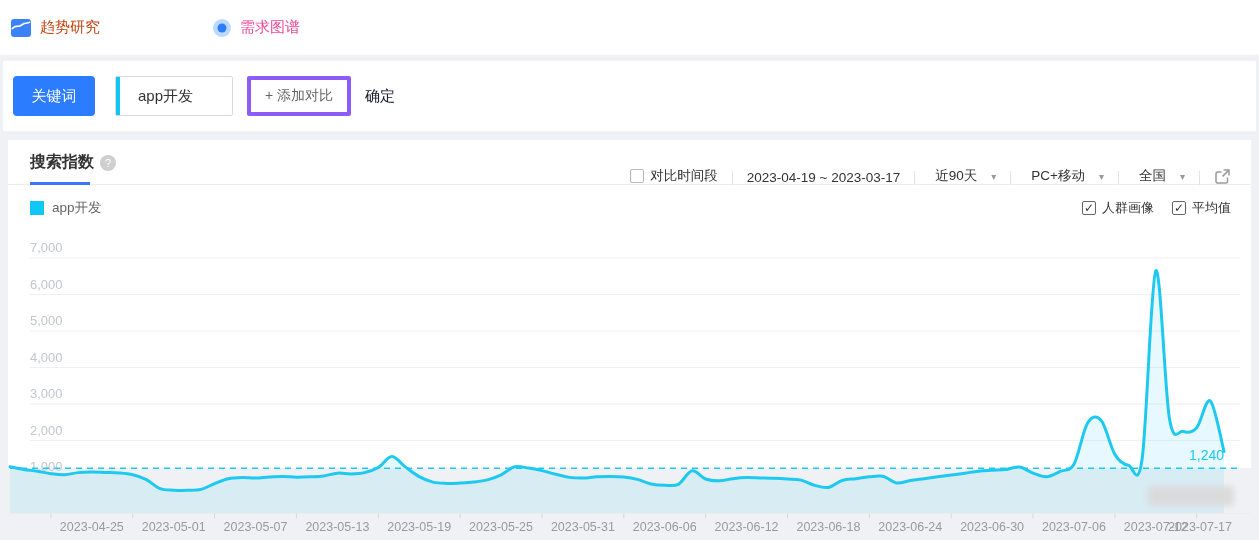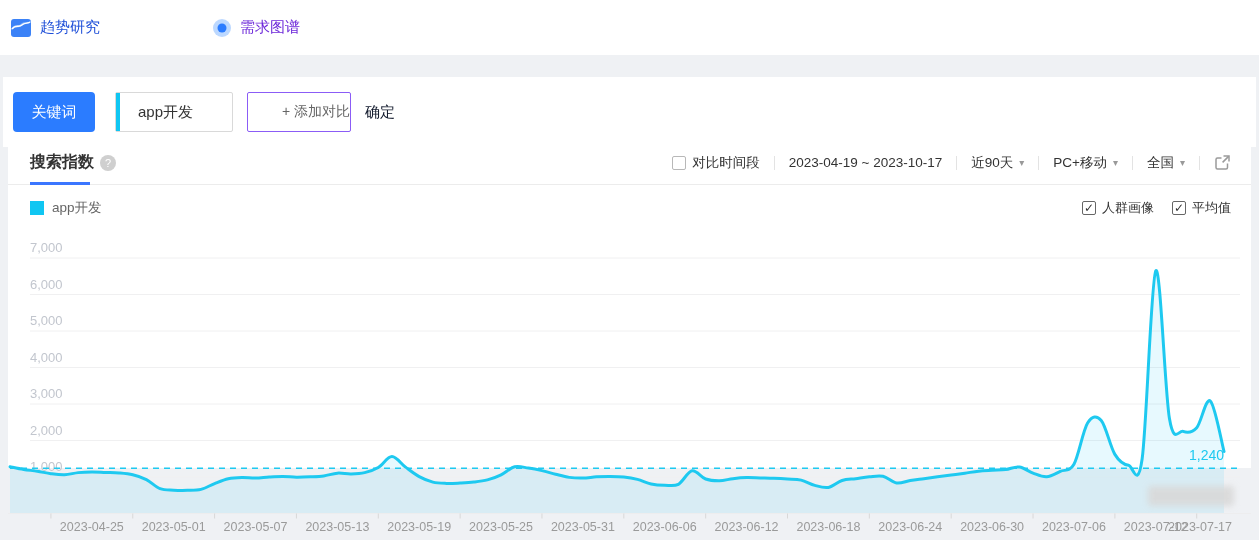"趋势研究" .nav-item.active { color: #1d4ed8 -> #c2410c }
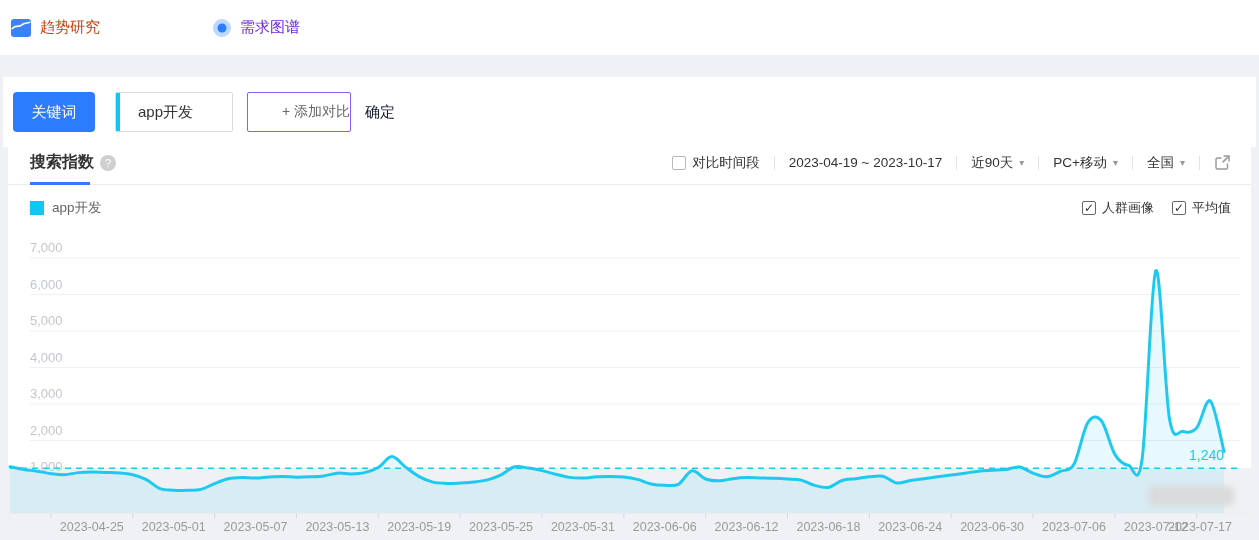"需求图谱" .nav-item { color: #6d28d9 -> #ec4899 }
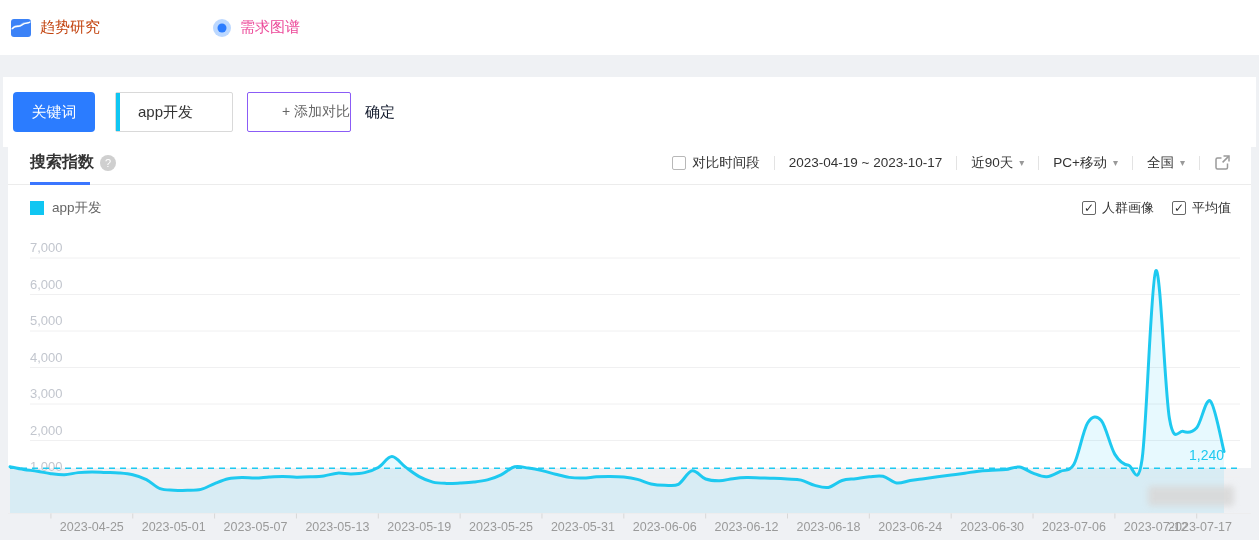"关键词" .kwbar { margin-top: 16px -> none }
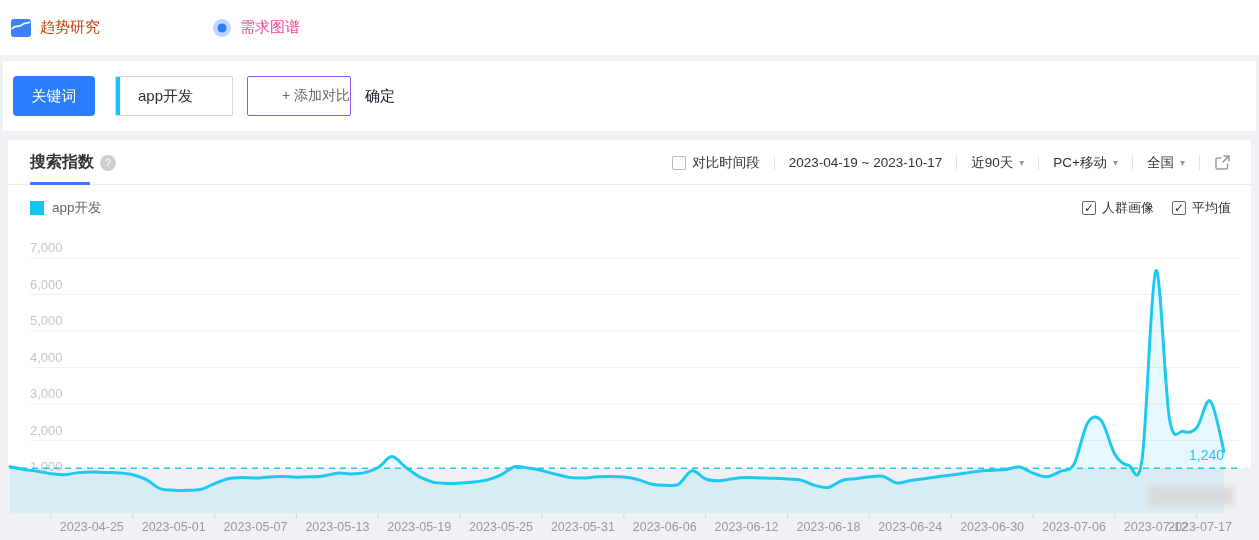"+ 添加对比" .add-btn { border: 1px solid #8b5cf6 -> 4px solid #8b5cf6; text-align: right -> none }
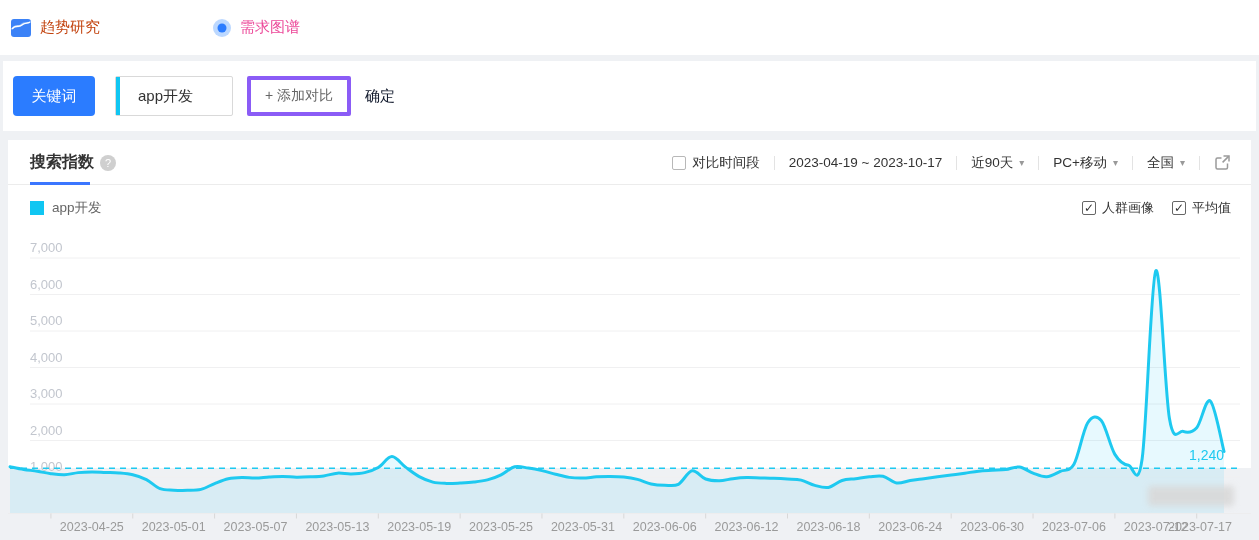"对比时间段" .toolbar { align-items: center -> flex-end }
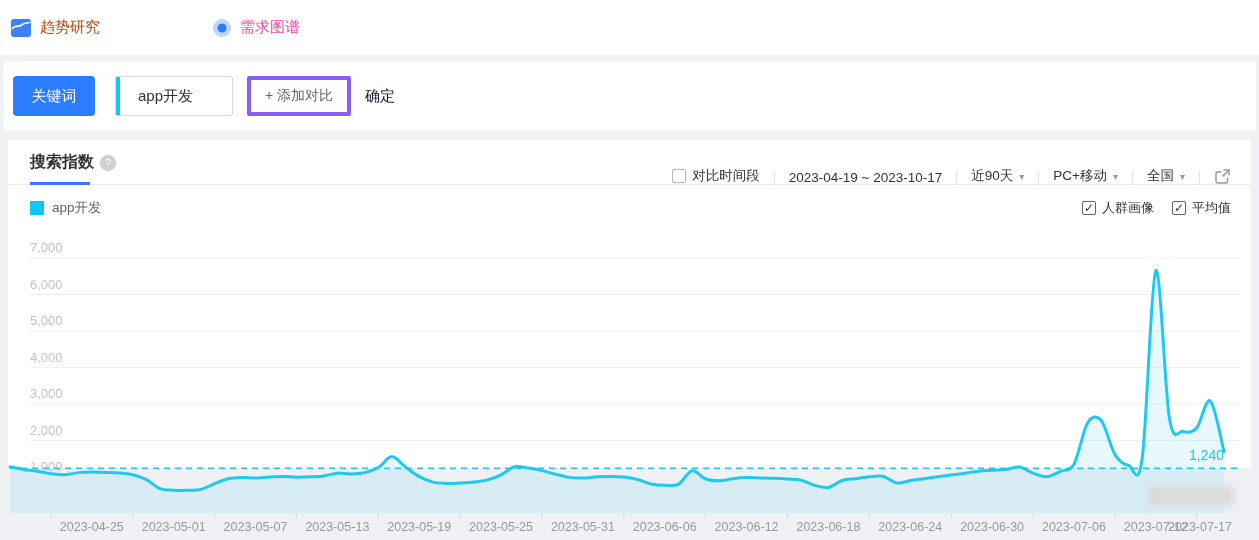"2023-04-19 ~ 2023-10-17" span { text: 2023-10-17 -> 2023-03-17 }
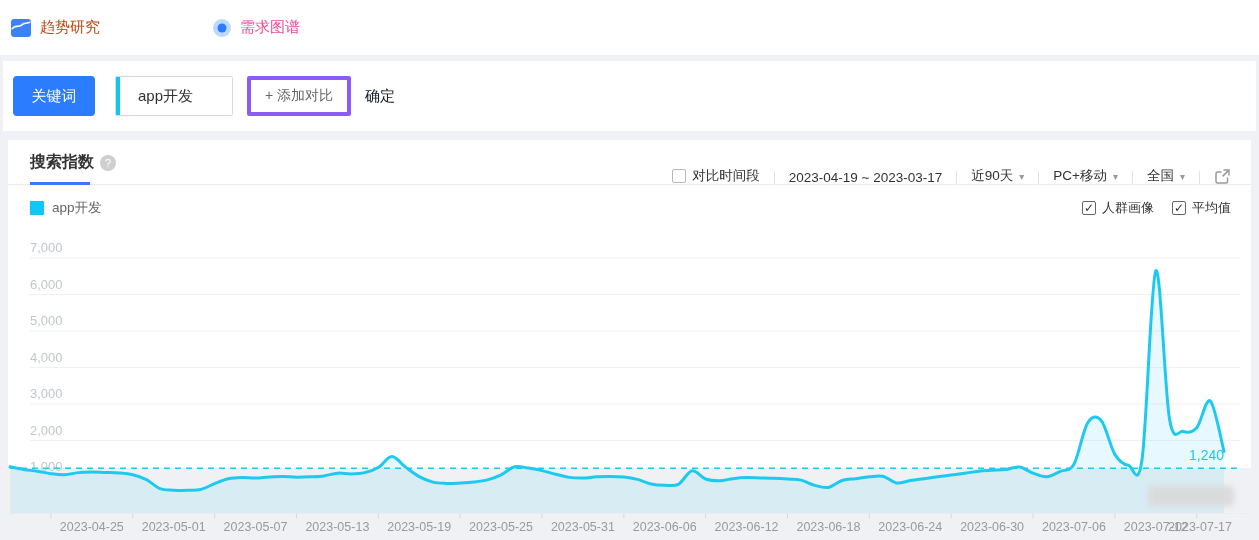"近90天" .drop { gap: 6px -> 14px; margin-left: none -> 6px }
